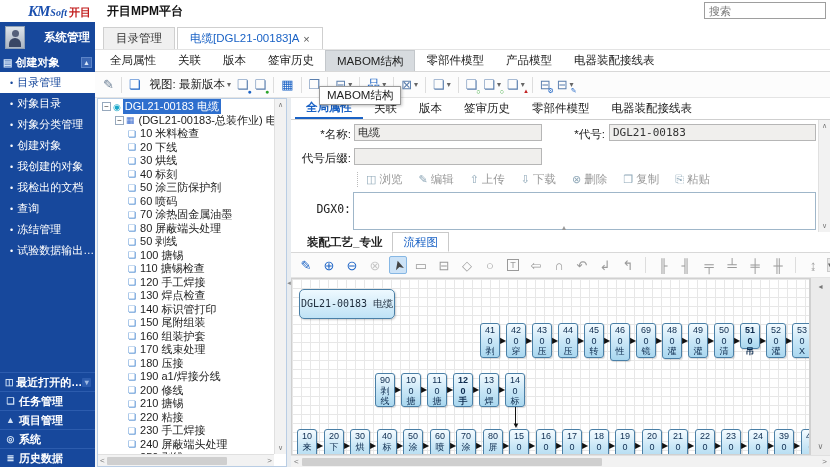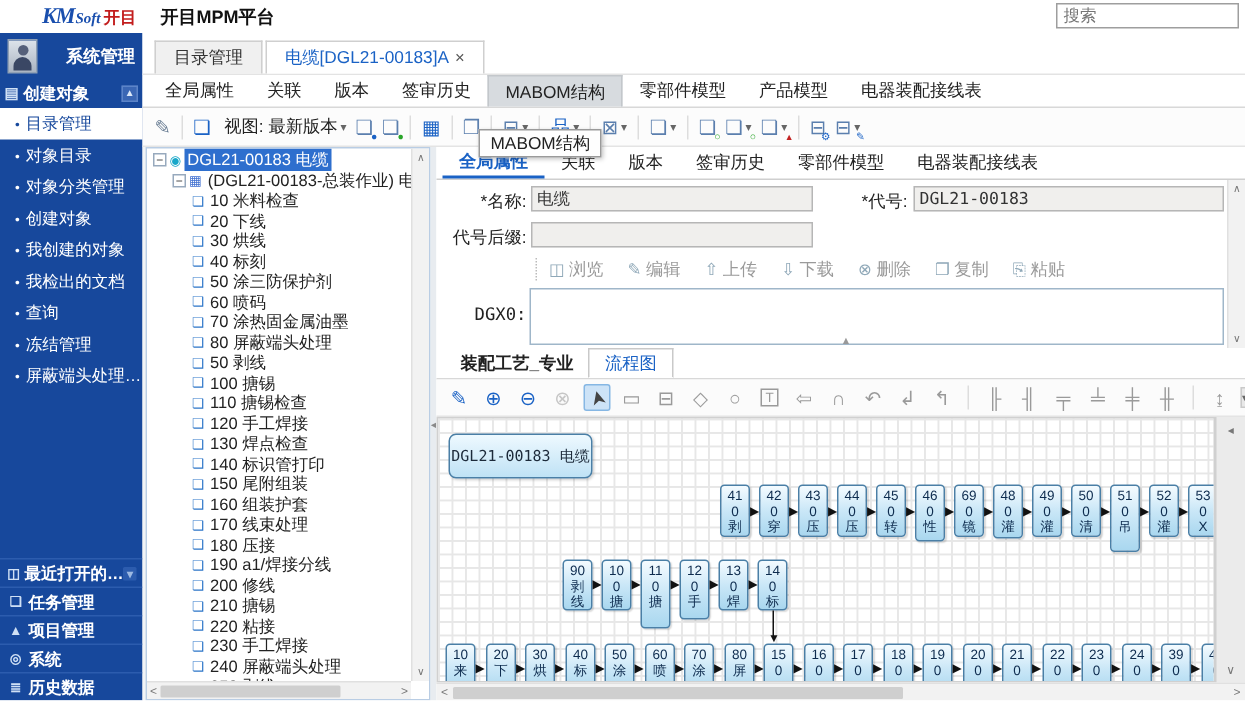"屏蔽端头处理…" span.sb-label { text: 屏蔽端头处理 -> 试验数据输出 }
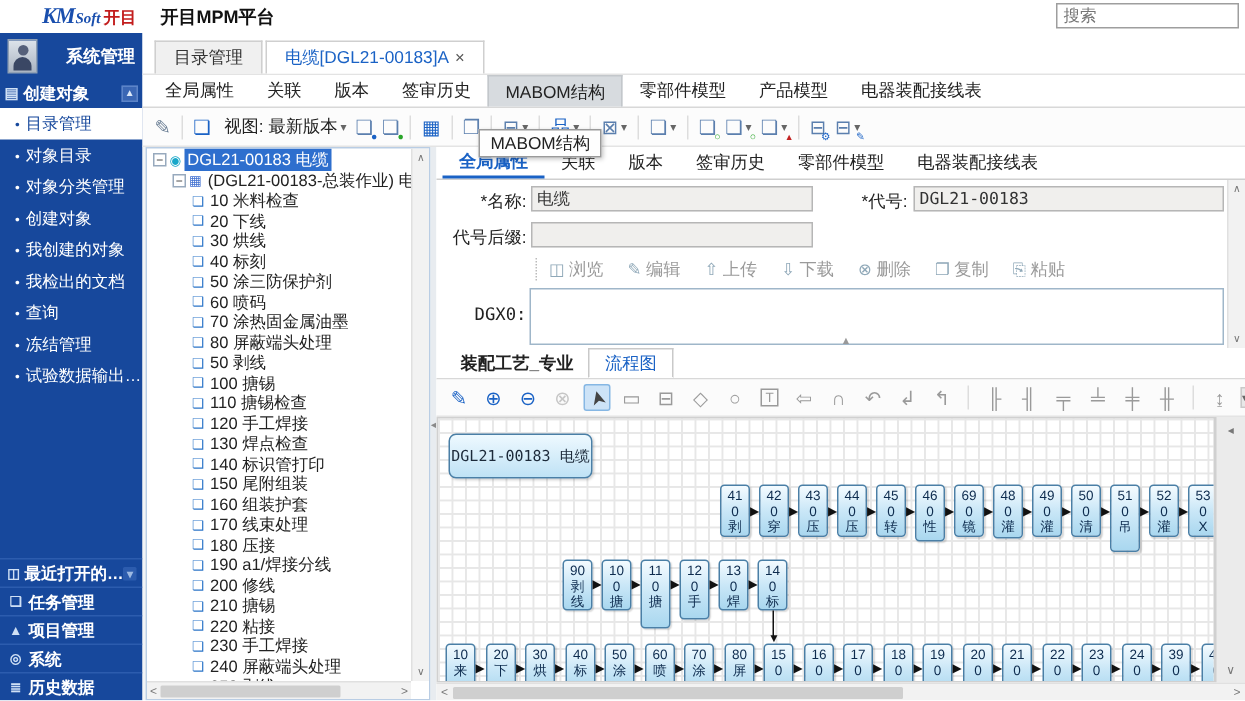"51" div.fnode { font-weight: none -> bold; height: 45px -> 26px }
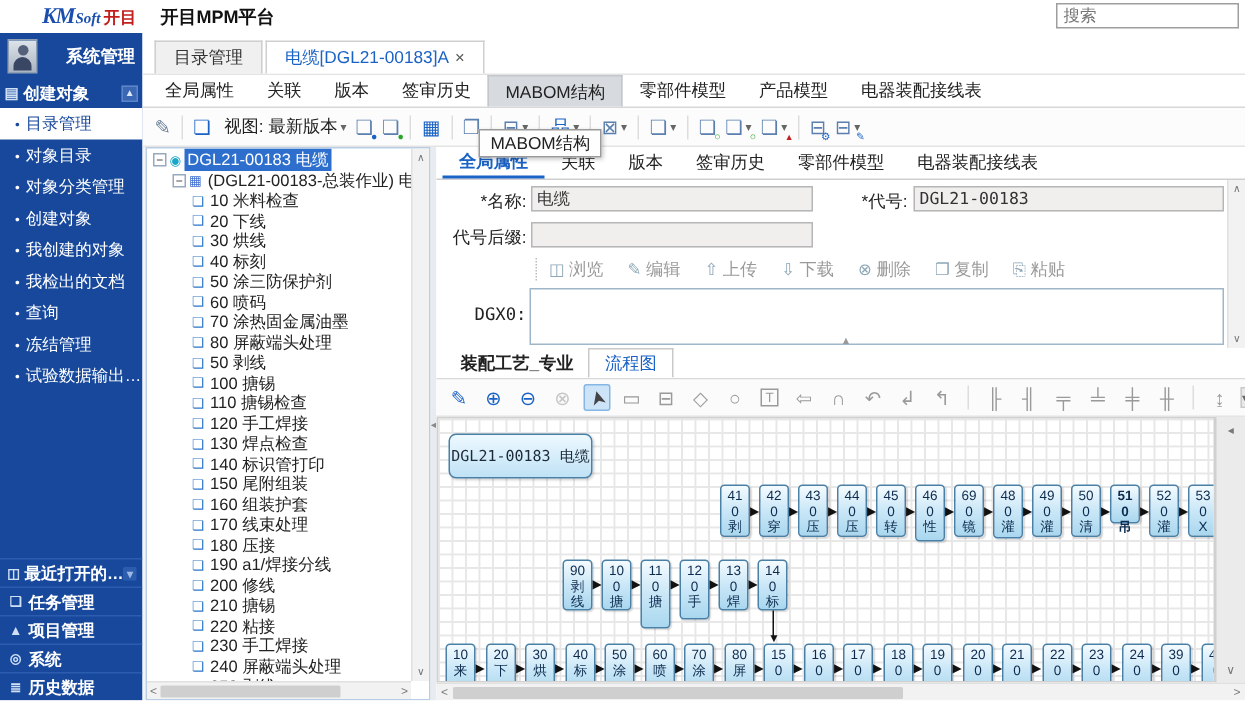"11" div.fnode { height: 46px -> 34px }
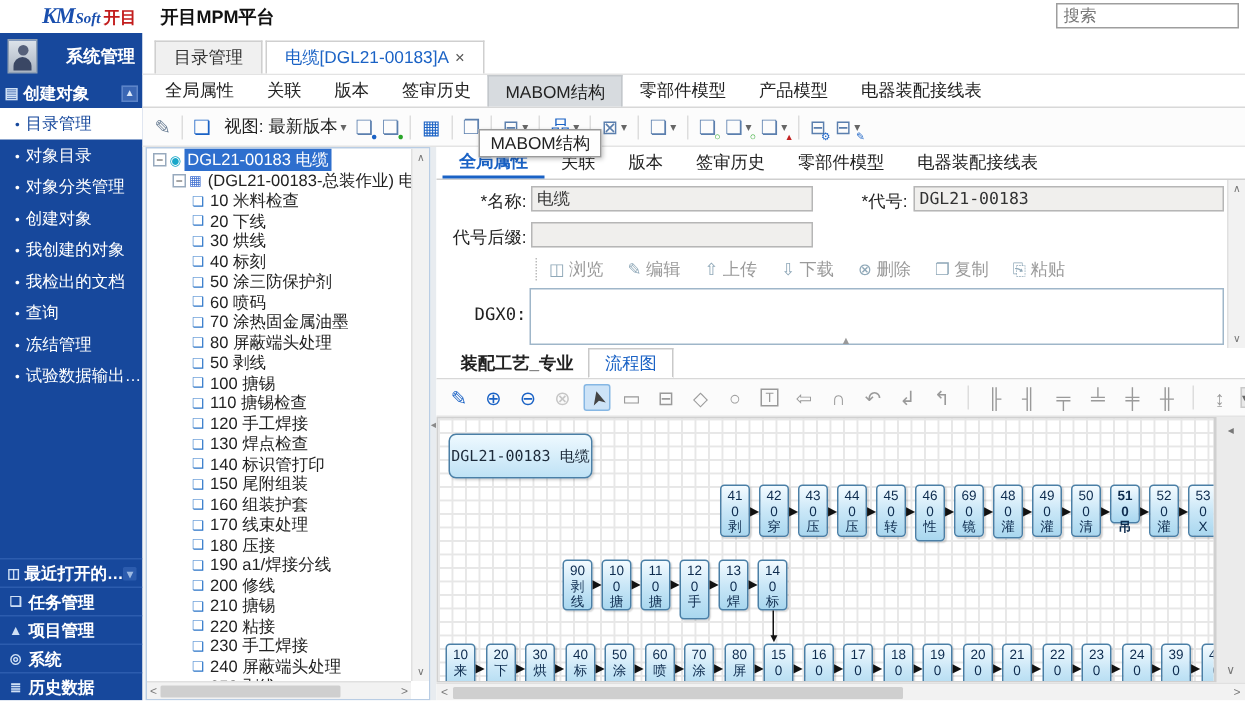"12" div.fnode { font-weight: none -> bold; height: 40px -> 34px }
